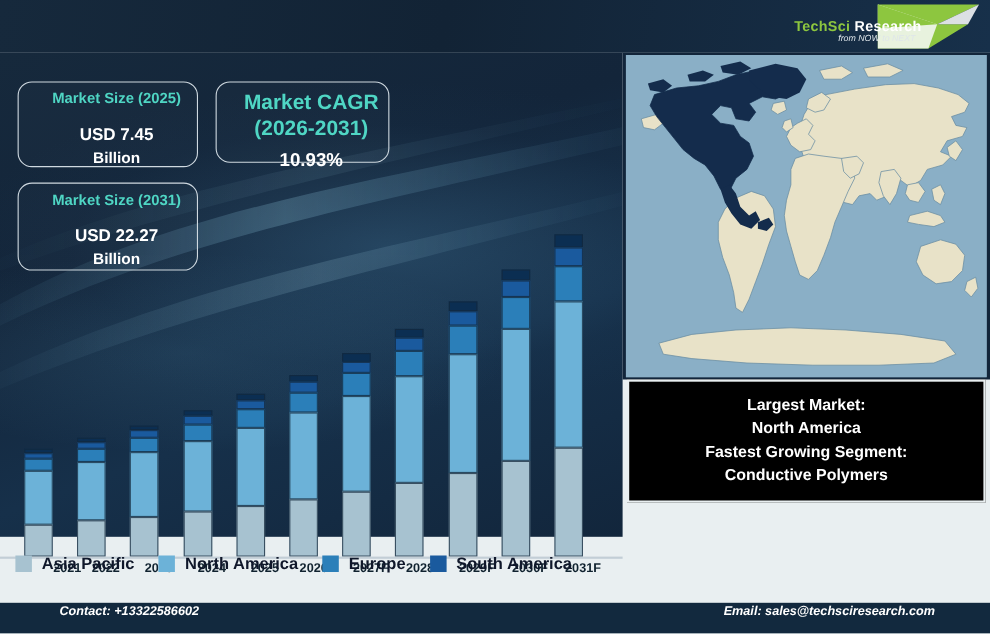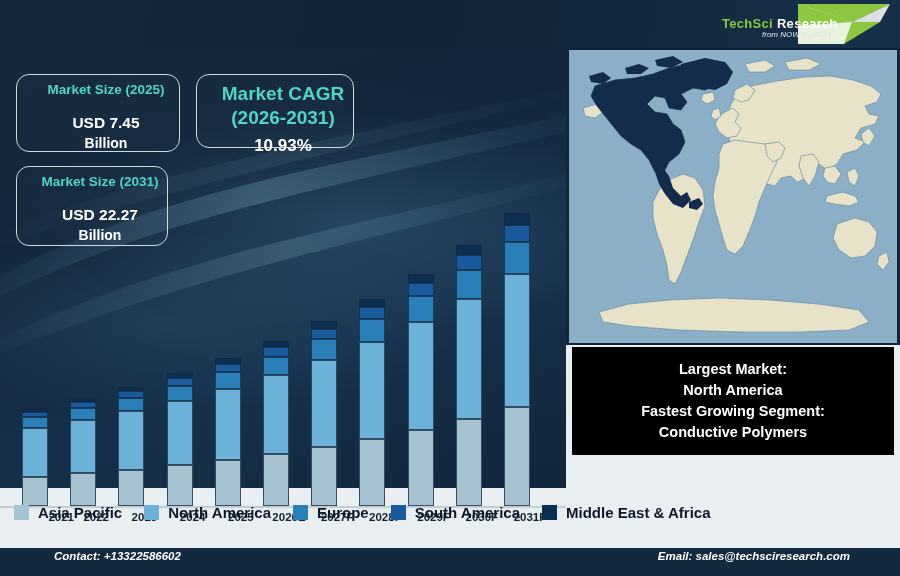"Market Size (2031)" #stat-size-2031 { width: 152px -> 164px }
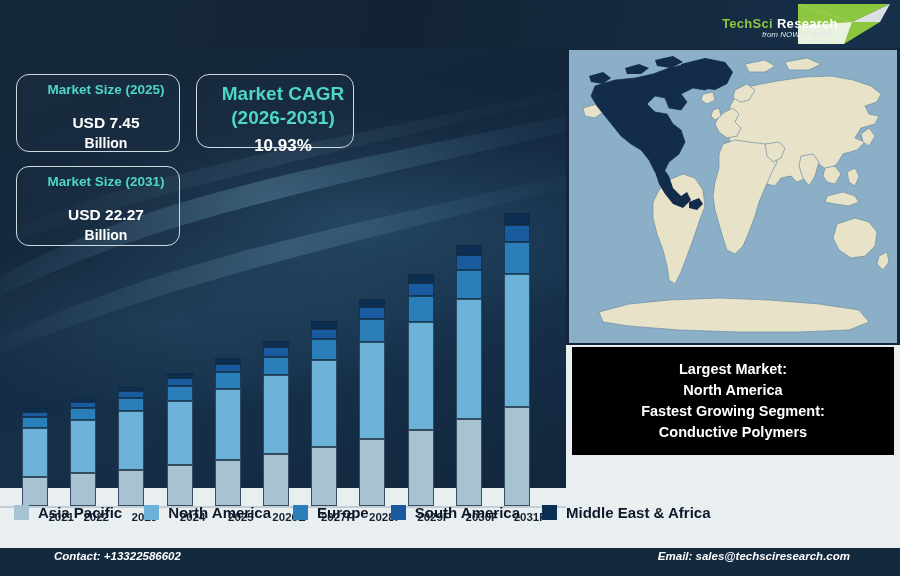"Middle East & Africa" div.legend-item { html: <div> <span></span> <span>Middle East &amp; Africa</span> </div> -> none }
